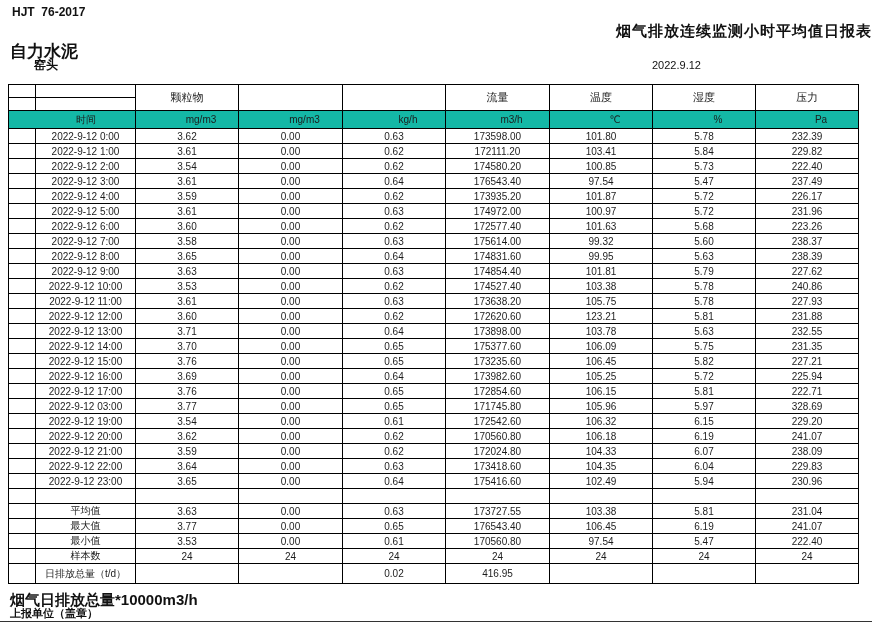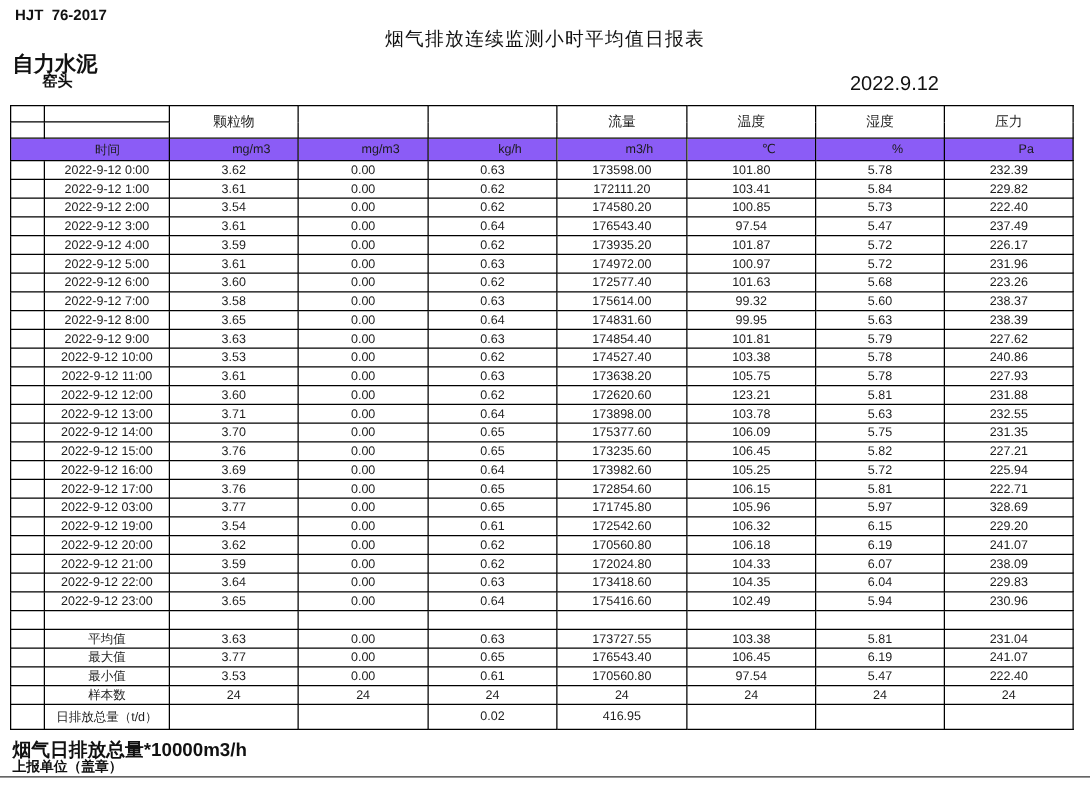"烟气排放连续监测小时平均值日报表" .title { font-weight: normal -> bold; text-align: center -> right }
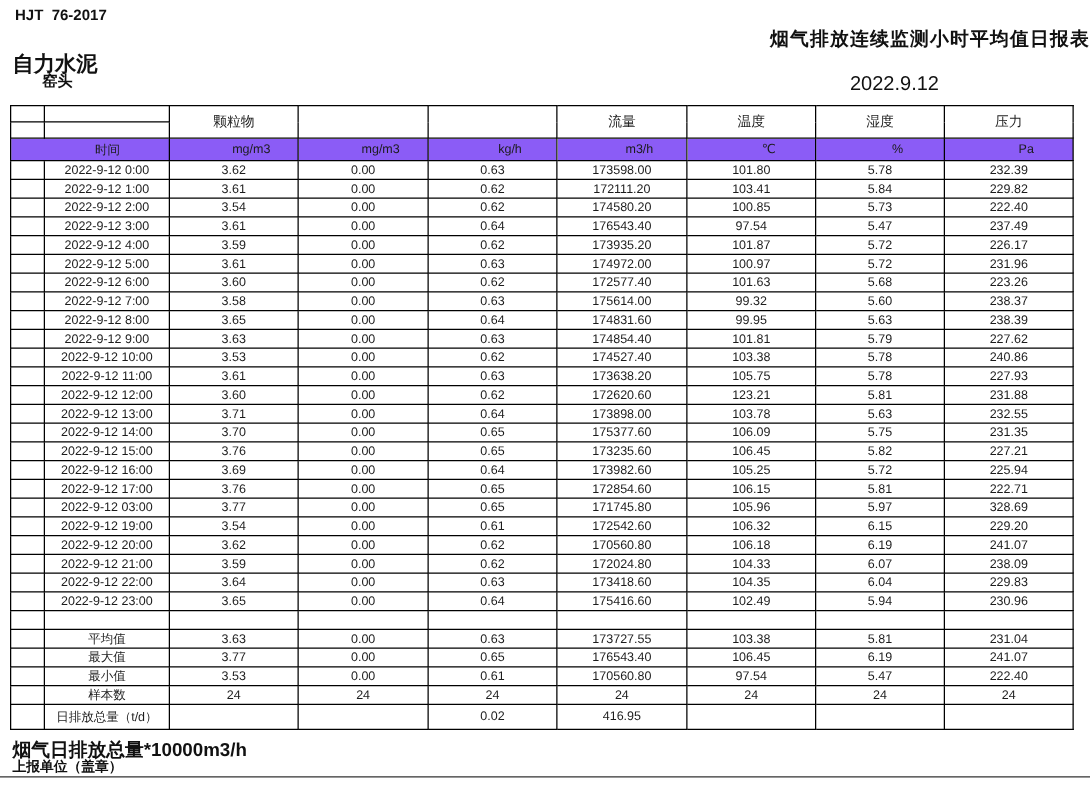"2022.9.12" .rdate { font-size: 16px -> 11px; left: 680px -> 652px }
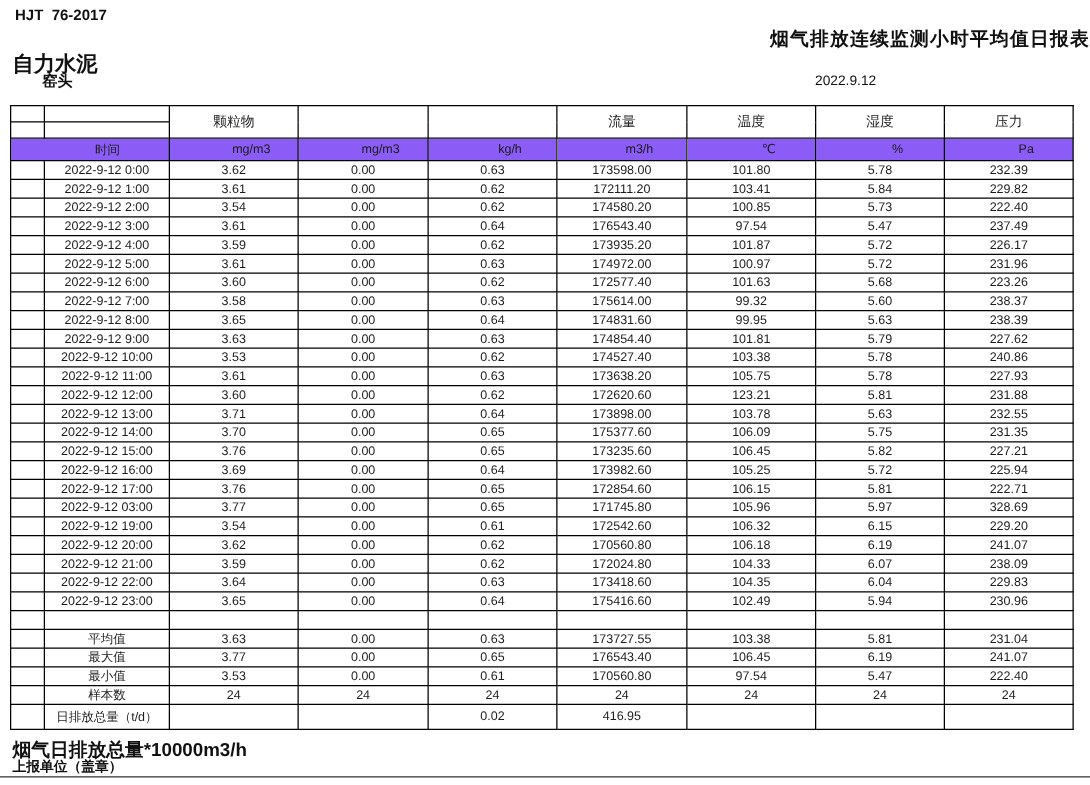"时间" tr.units td { background: #8b5cf6 -> #14b8a6 }
